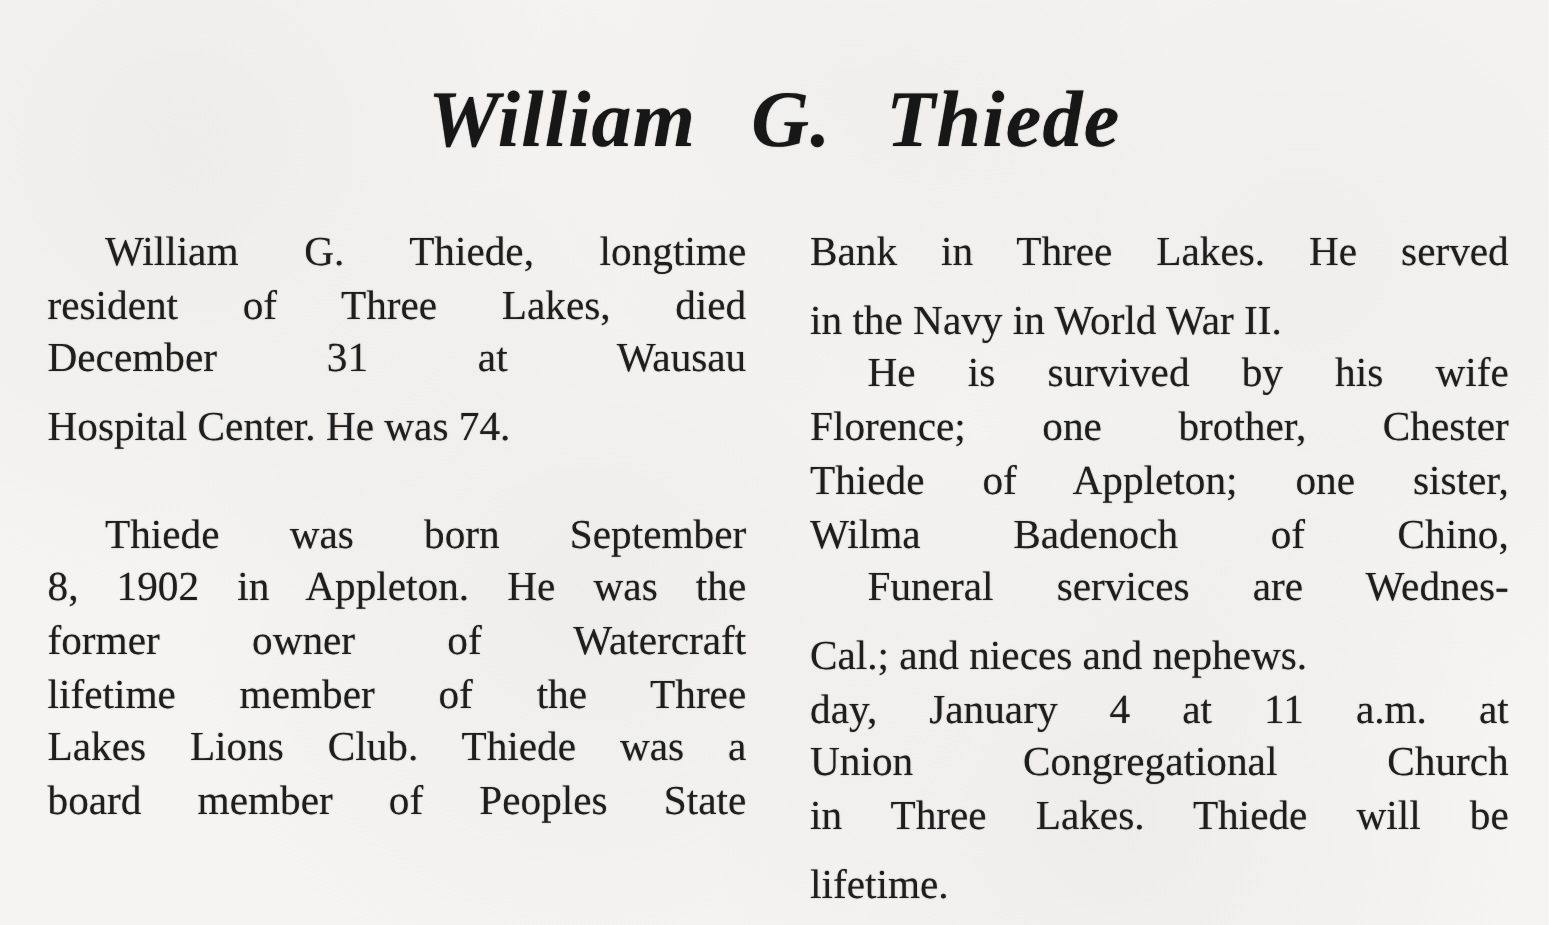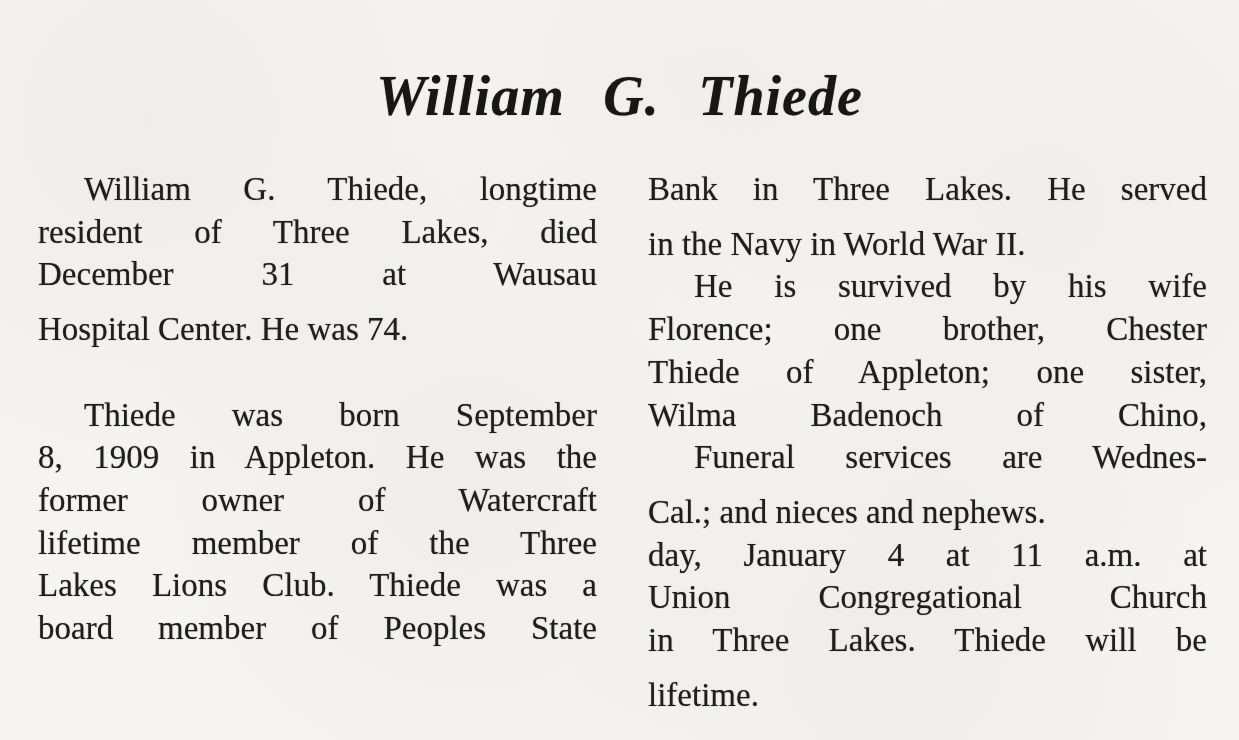"William G. Thiede" .headline { font-size: 56px -> 64px }
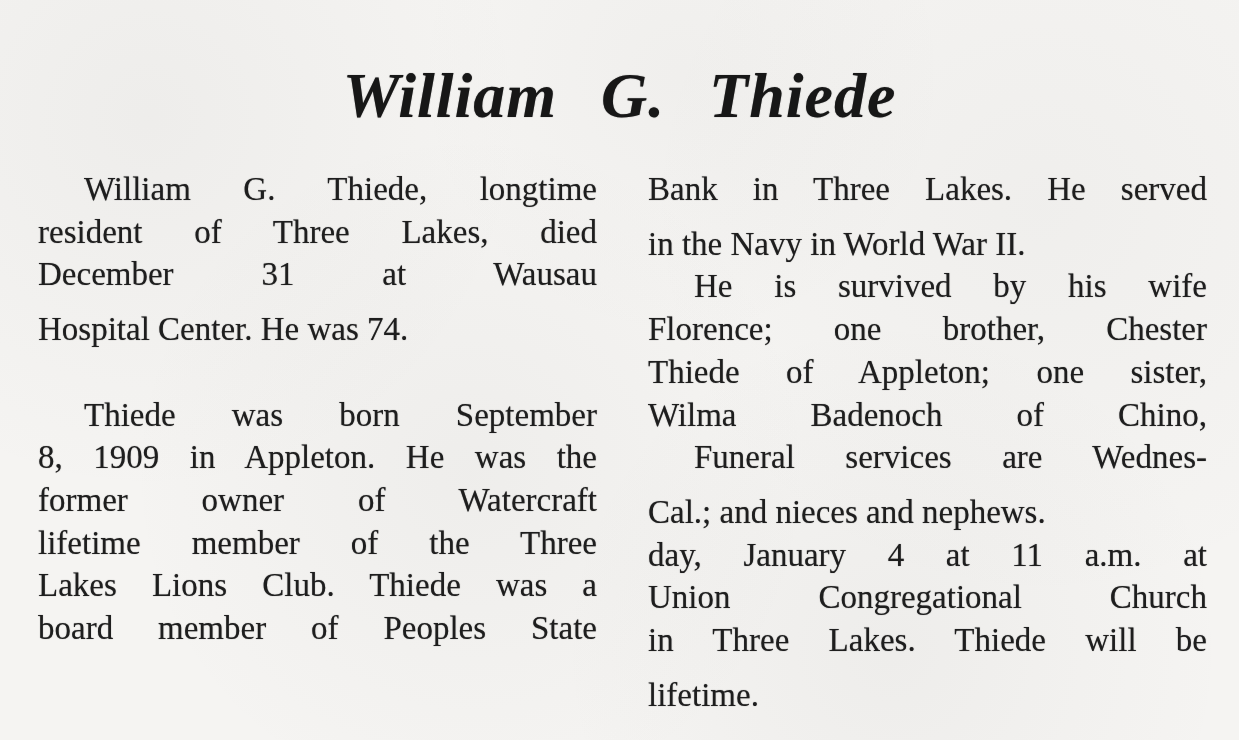"William G. Thiede, longtime" .cols { top: 168px -> 181px }
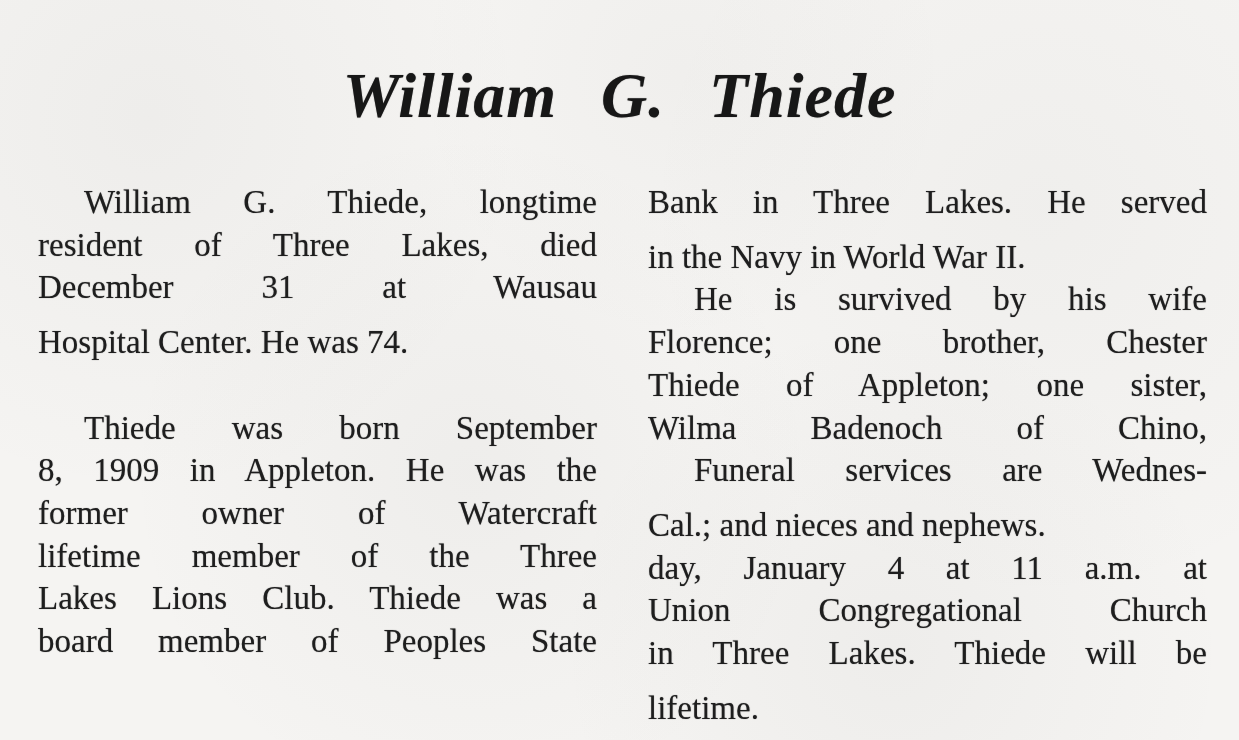"8, 1909 in Appleton. He" div.line { text: 1909 -> 1902 }
